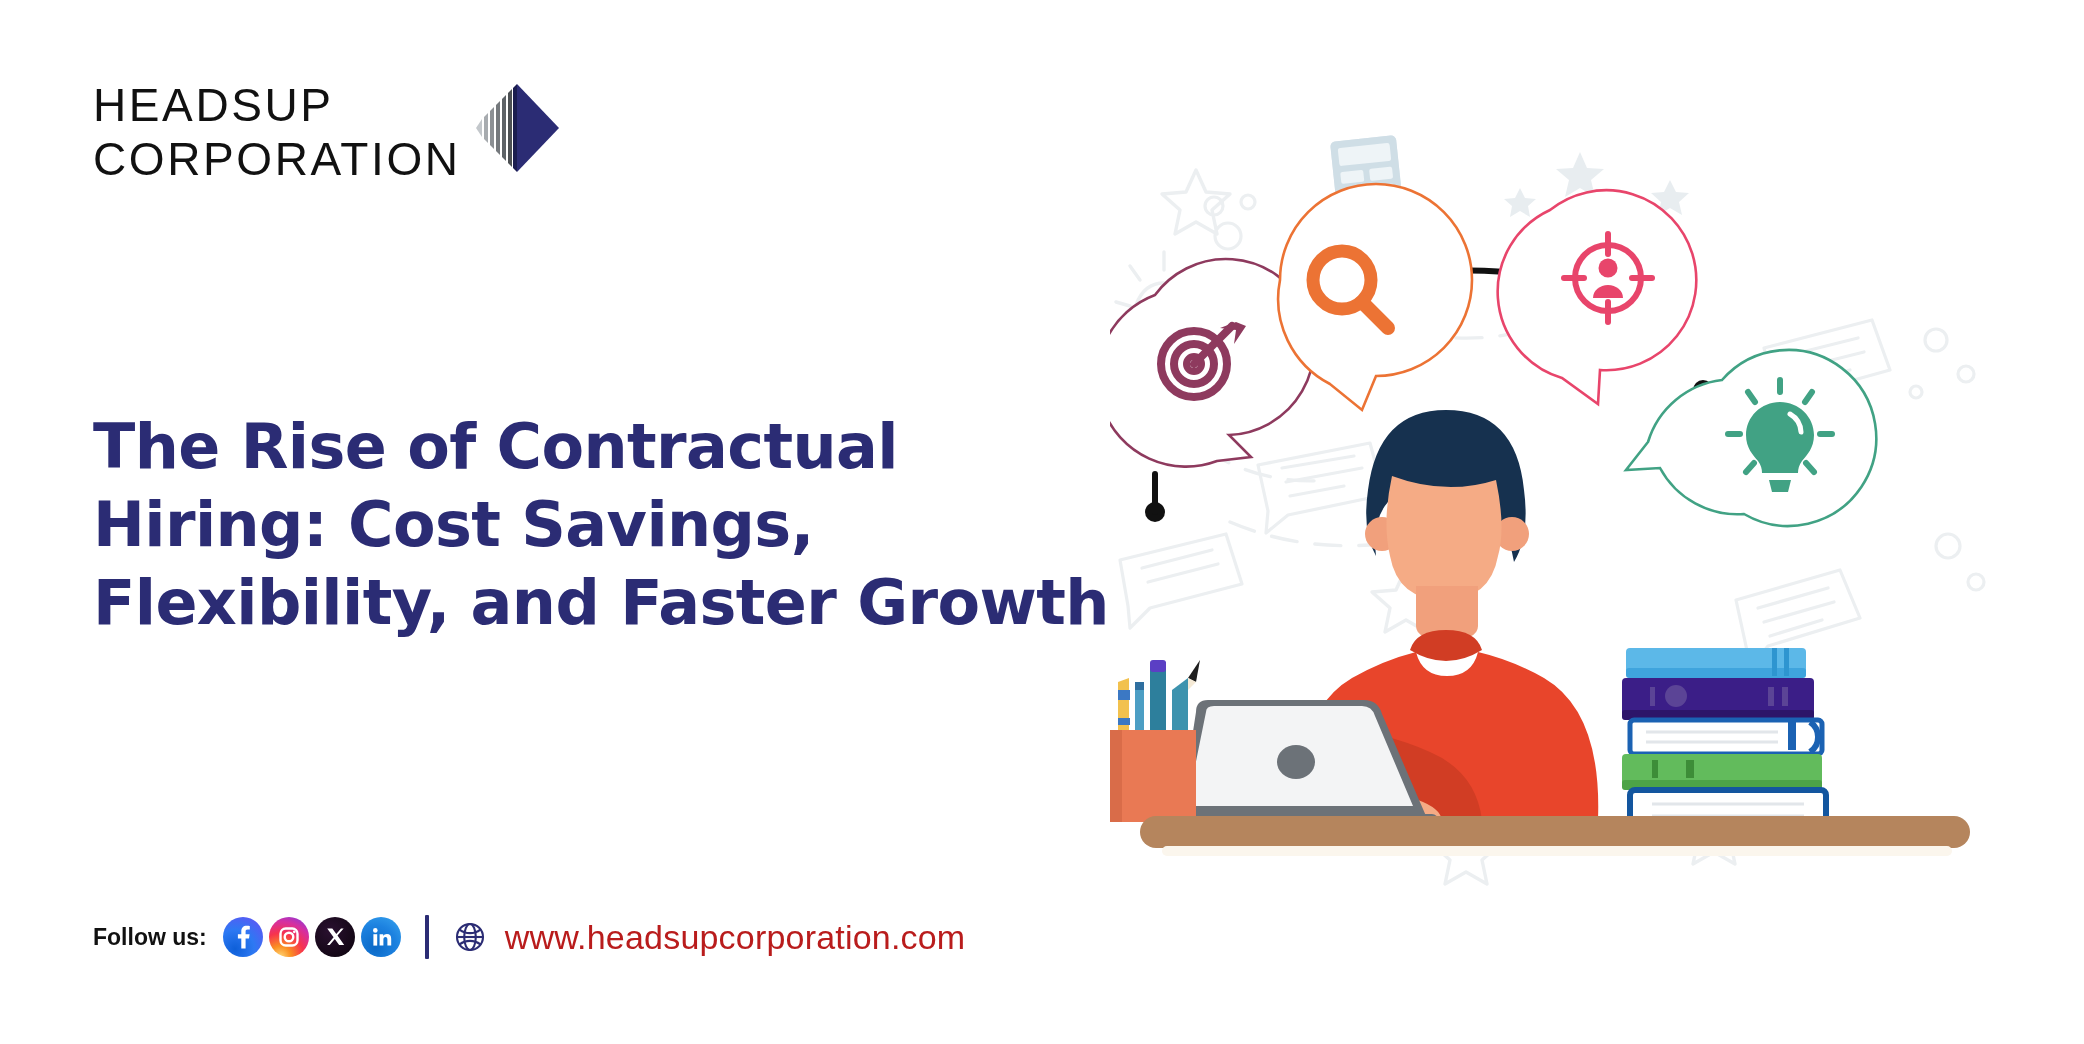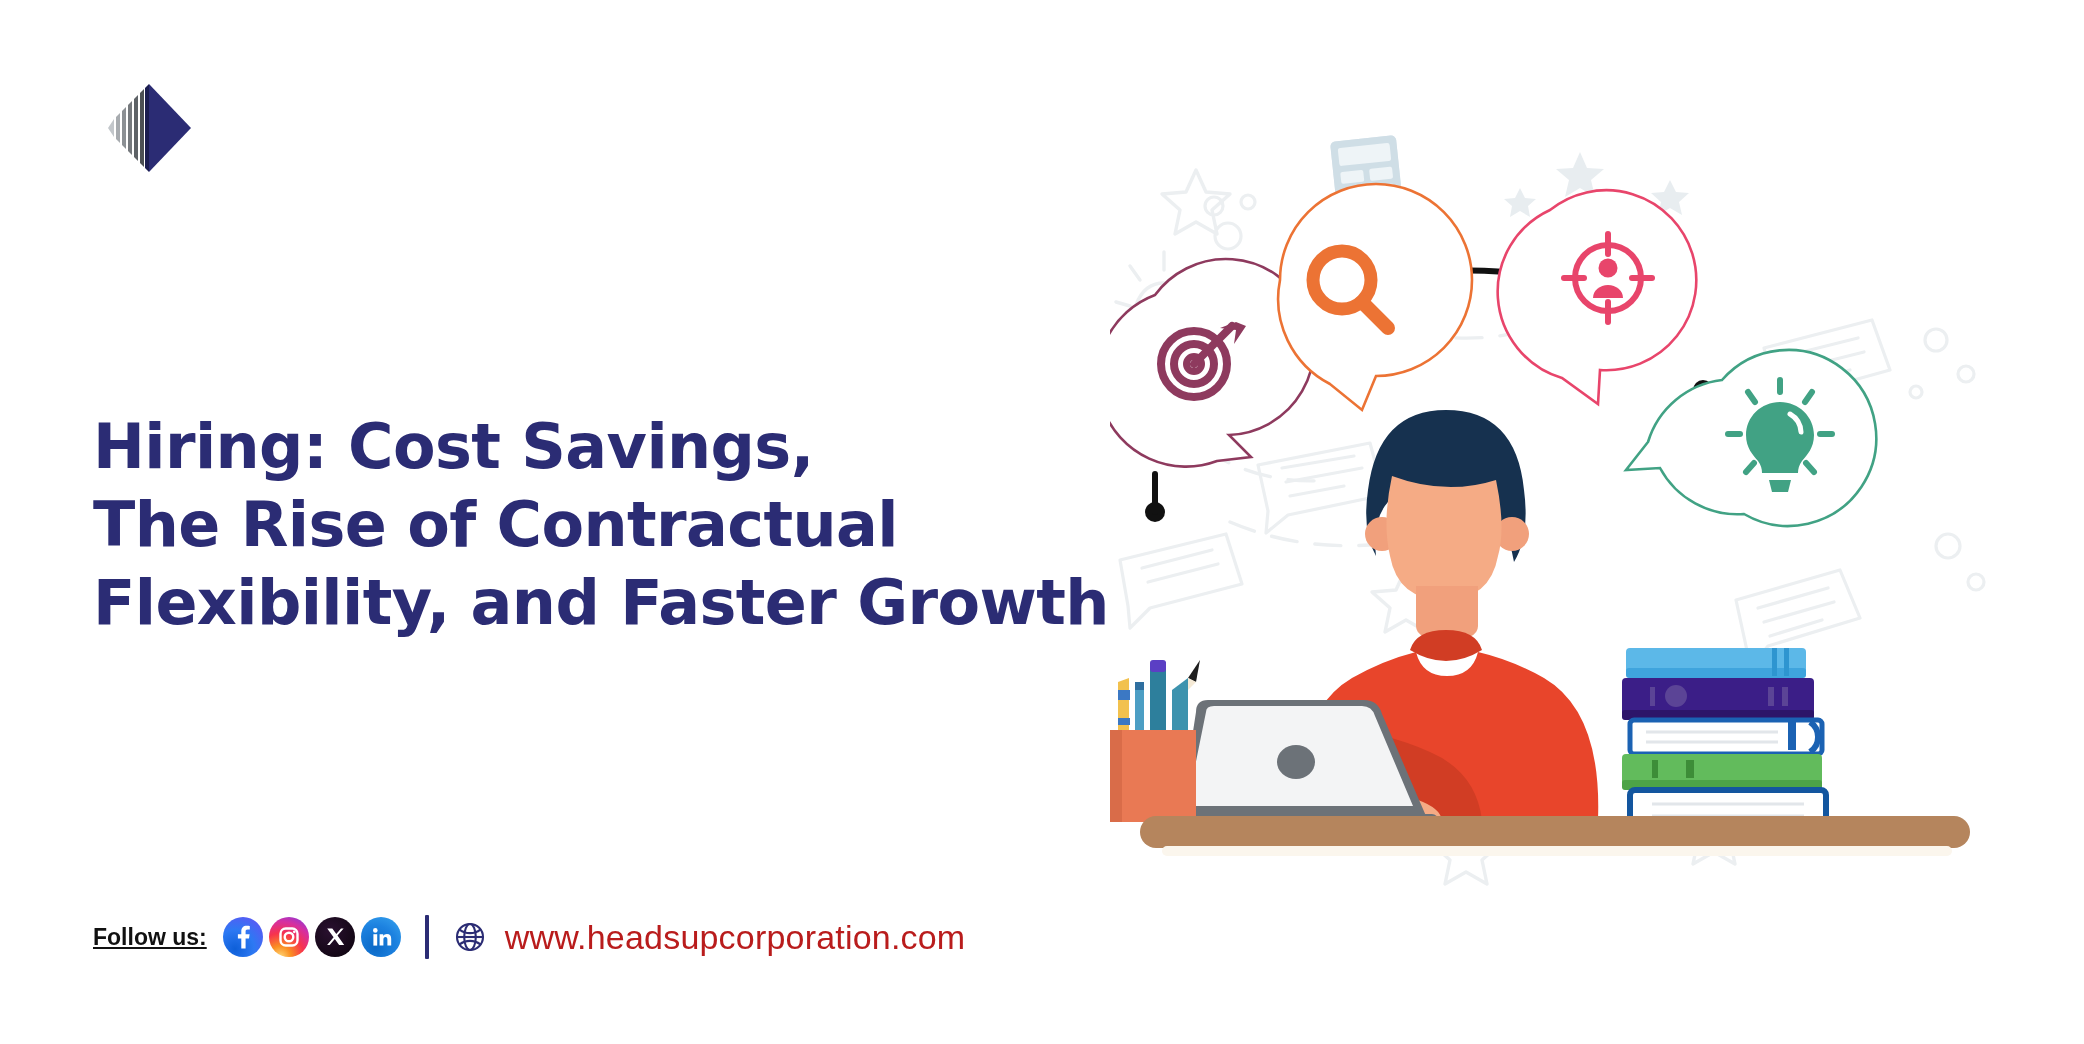"HEADSUP" div { html: none -> <div> <div>HEADSUP</div> <div>CORPORATION</div> </div> }
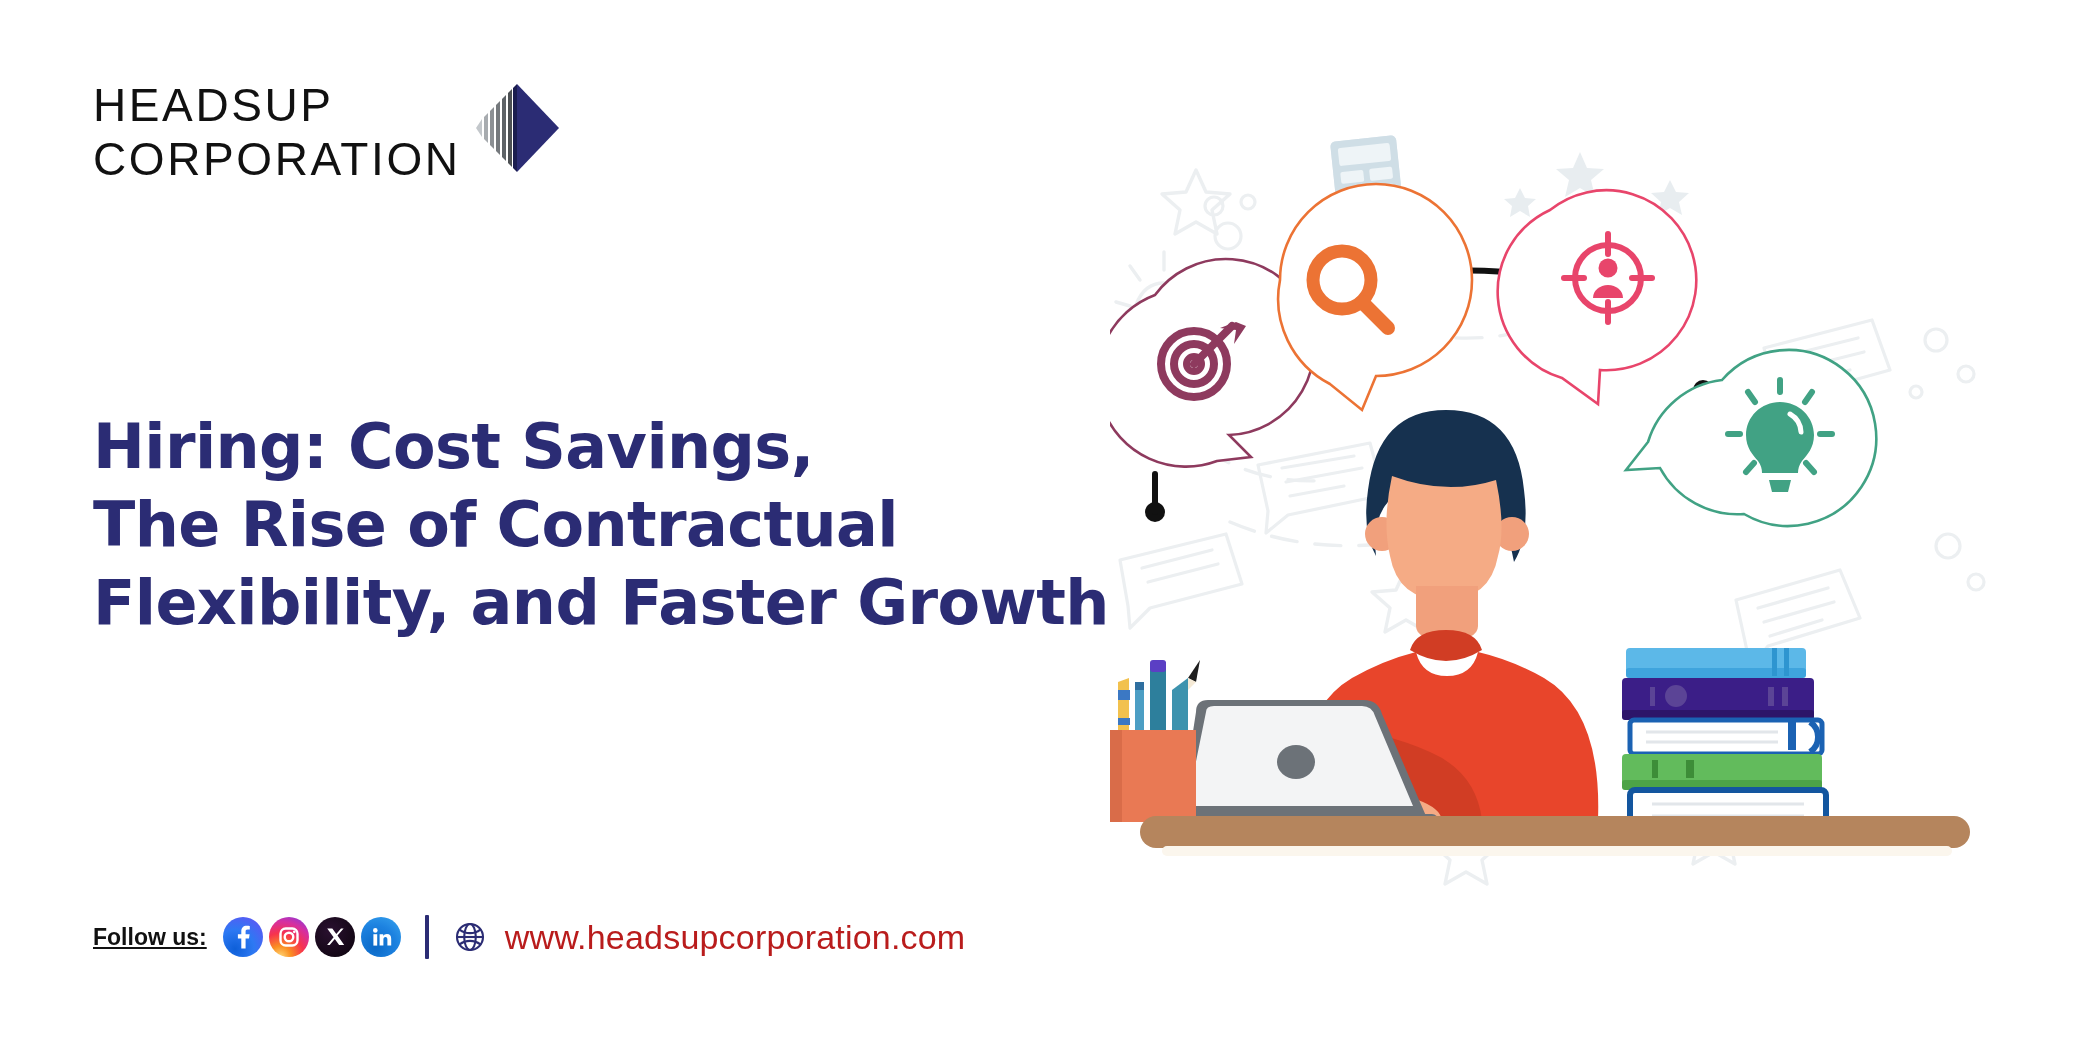"Hiring: Cost Savings," div.headline-line { order: before "The Rise of Contractual" -> after "The Rise of Contractual" }
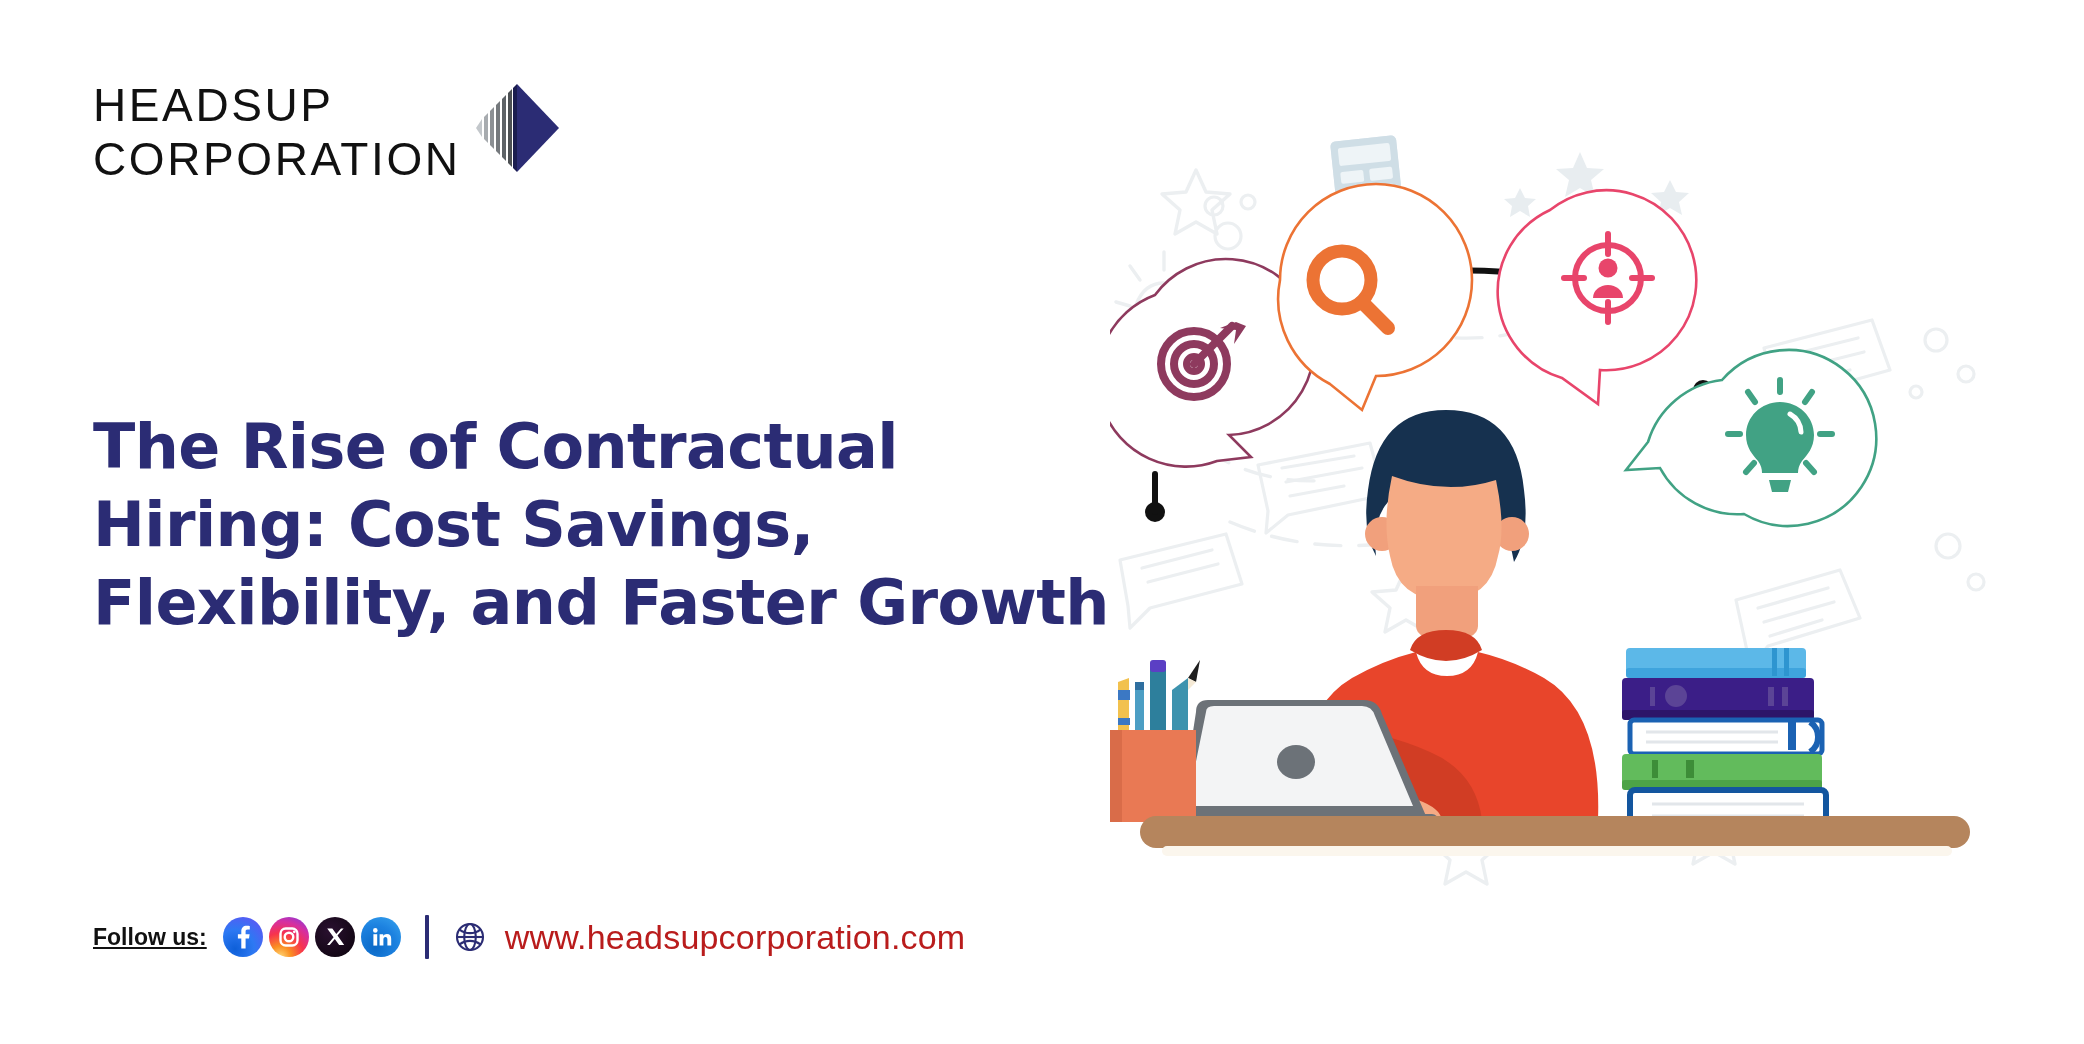"Follow us:" #follow-label { text-decoration: underline -> none }
